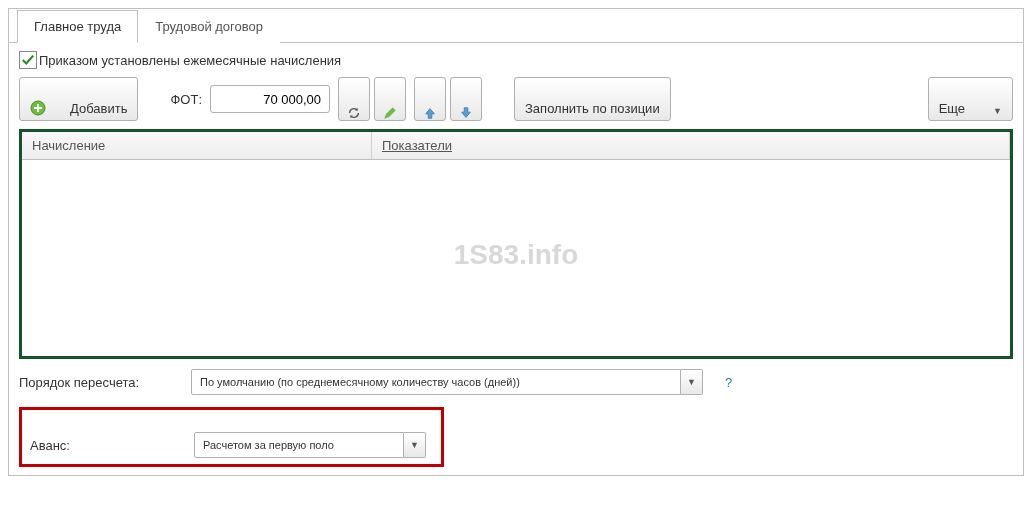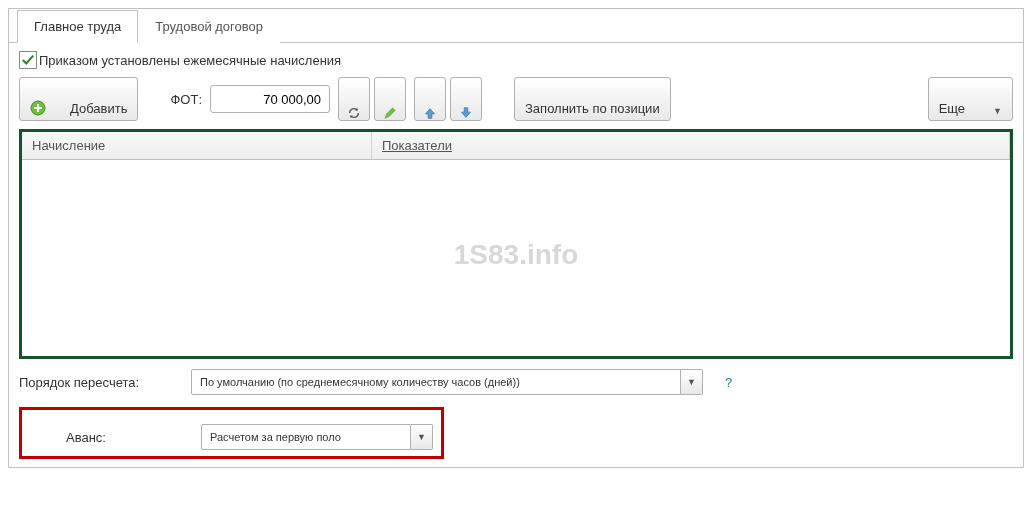"Аванс:" .highlight-box .form-row { margin-top: 8px -> 16px; padding-left: 36px -> none }
